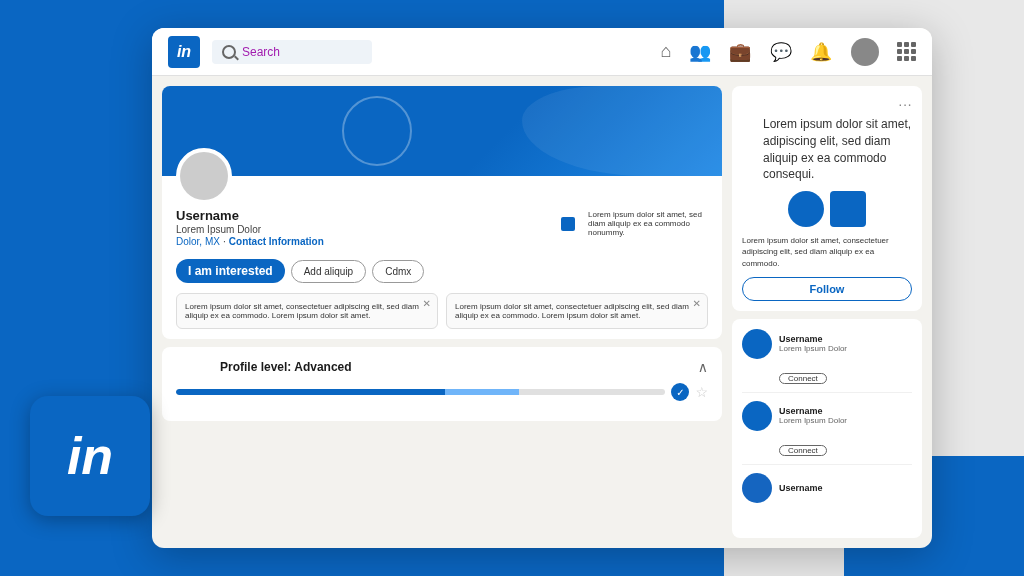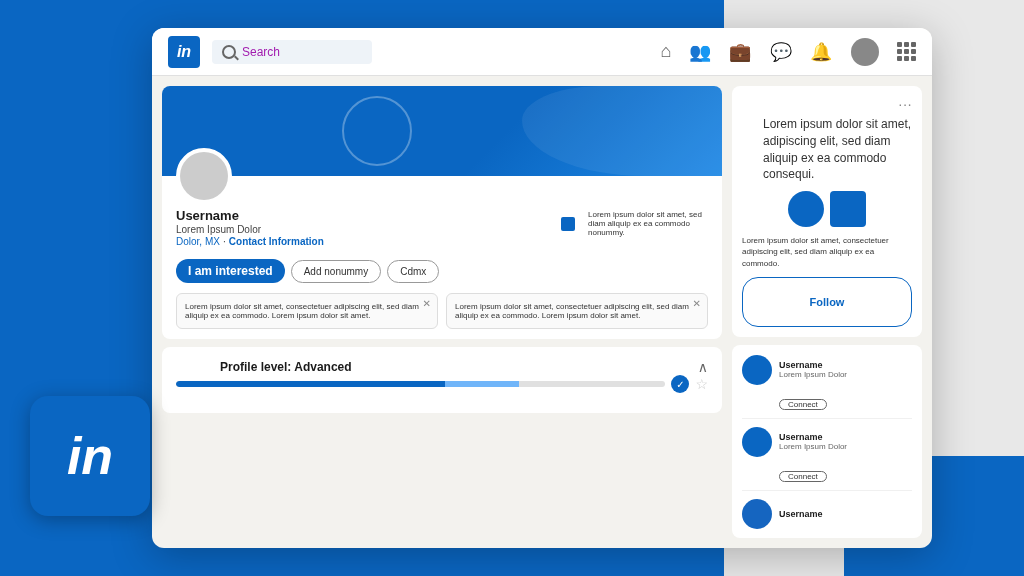"Add nonummy" button.btn-secondary { text: nonummy -> aliquip }
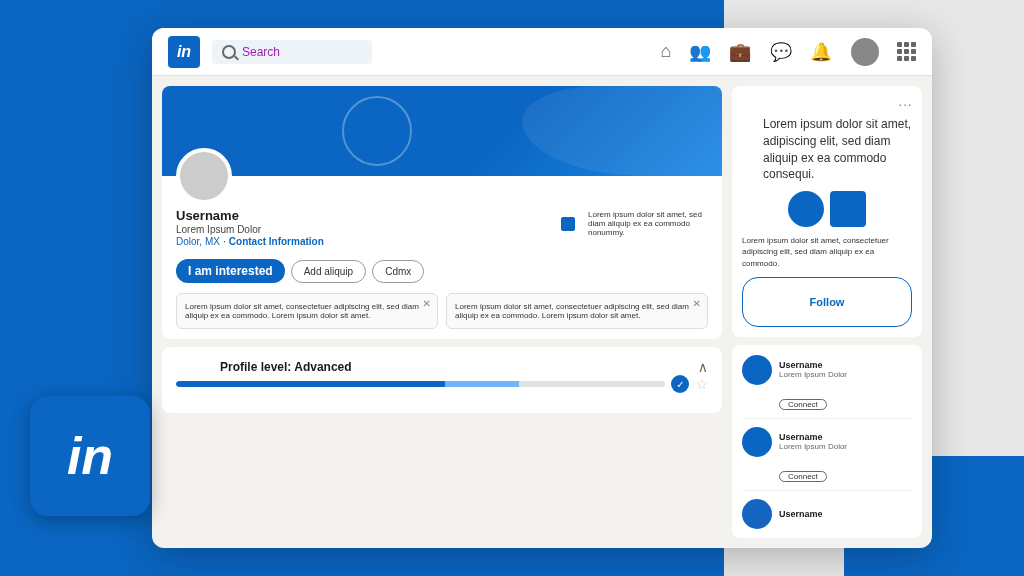"Follow" .btn-follow { padding: 18px 0 -> 5px 0 }
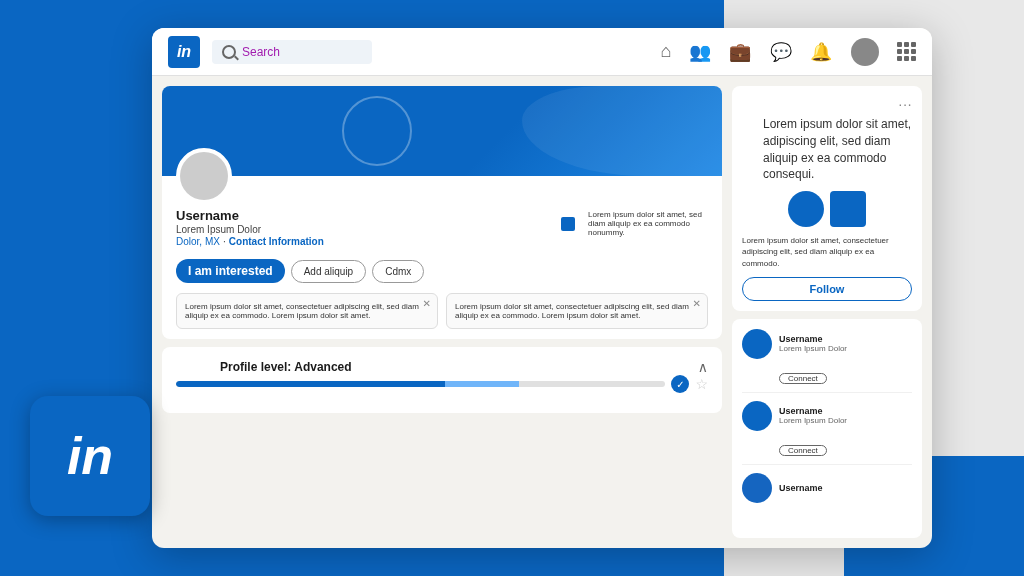"Profile level: Advanced" .level-header { margin-bottom: 0 -> 8px }
